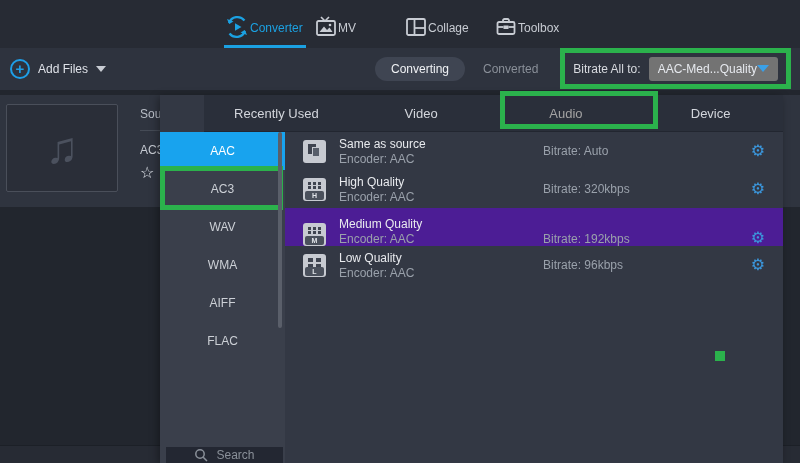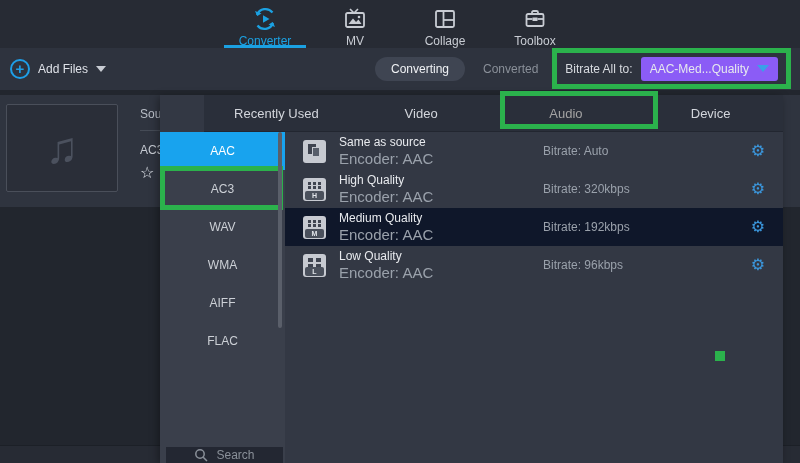"Converter" .nav-tab { flex-direction: column -> row }
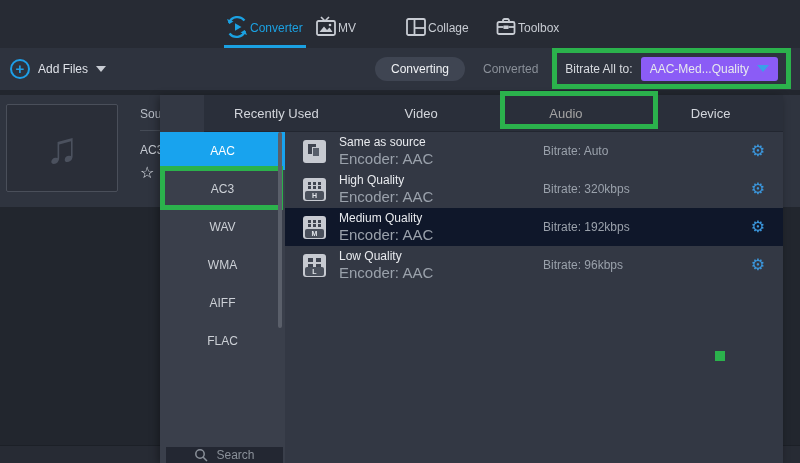"AAC-Med...Quality" .dropdown { background: #8b5cf6 -> #737373; gap: 8px -> none }
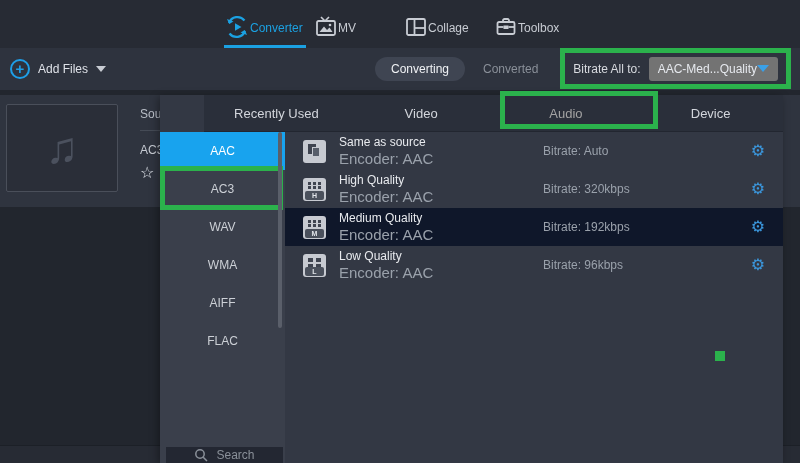"Encoder: AAC" .pencoder { font-size: 15px -> 12px }
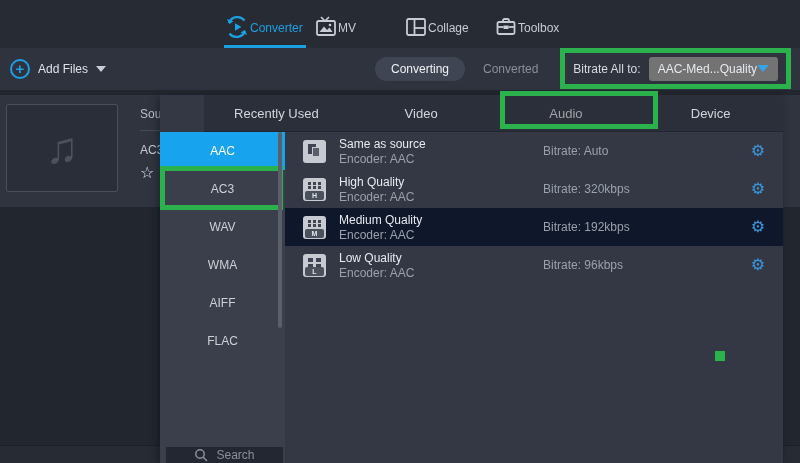"Medium Quality" .prow.selected { align-items: none -> flex-end; background: #0f172a -> #4c1d95 }
